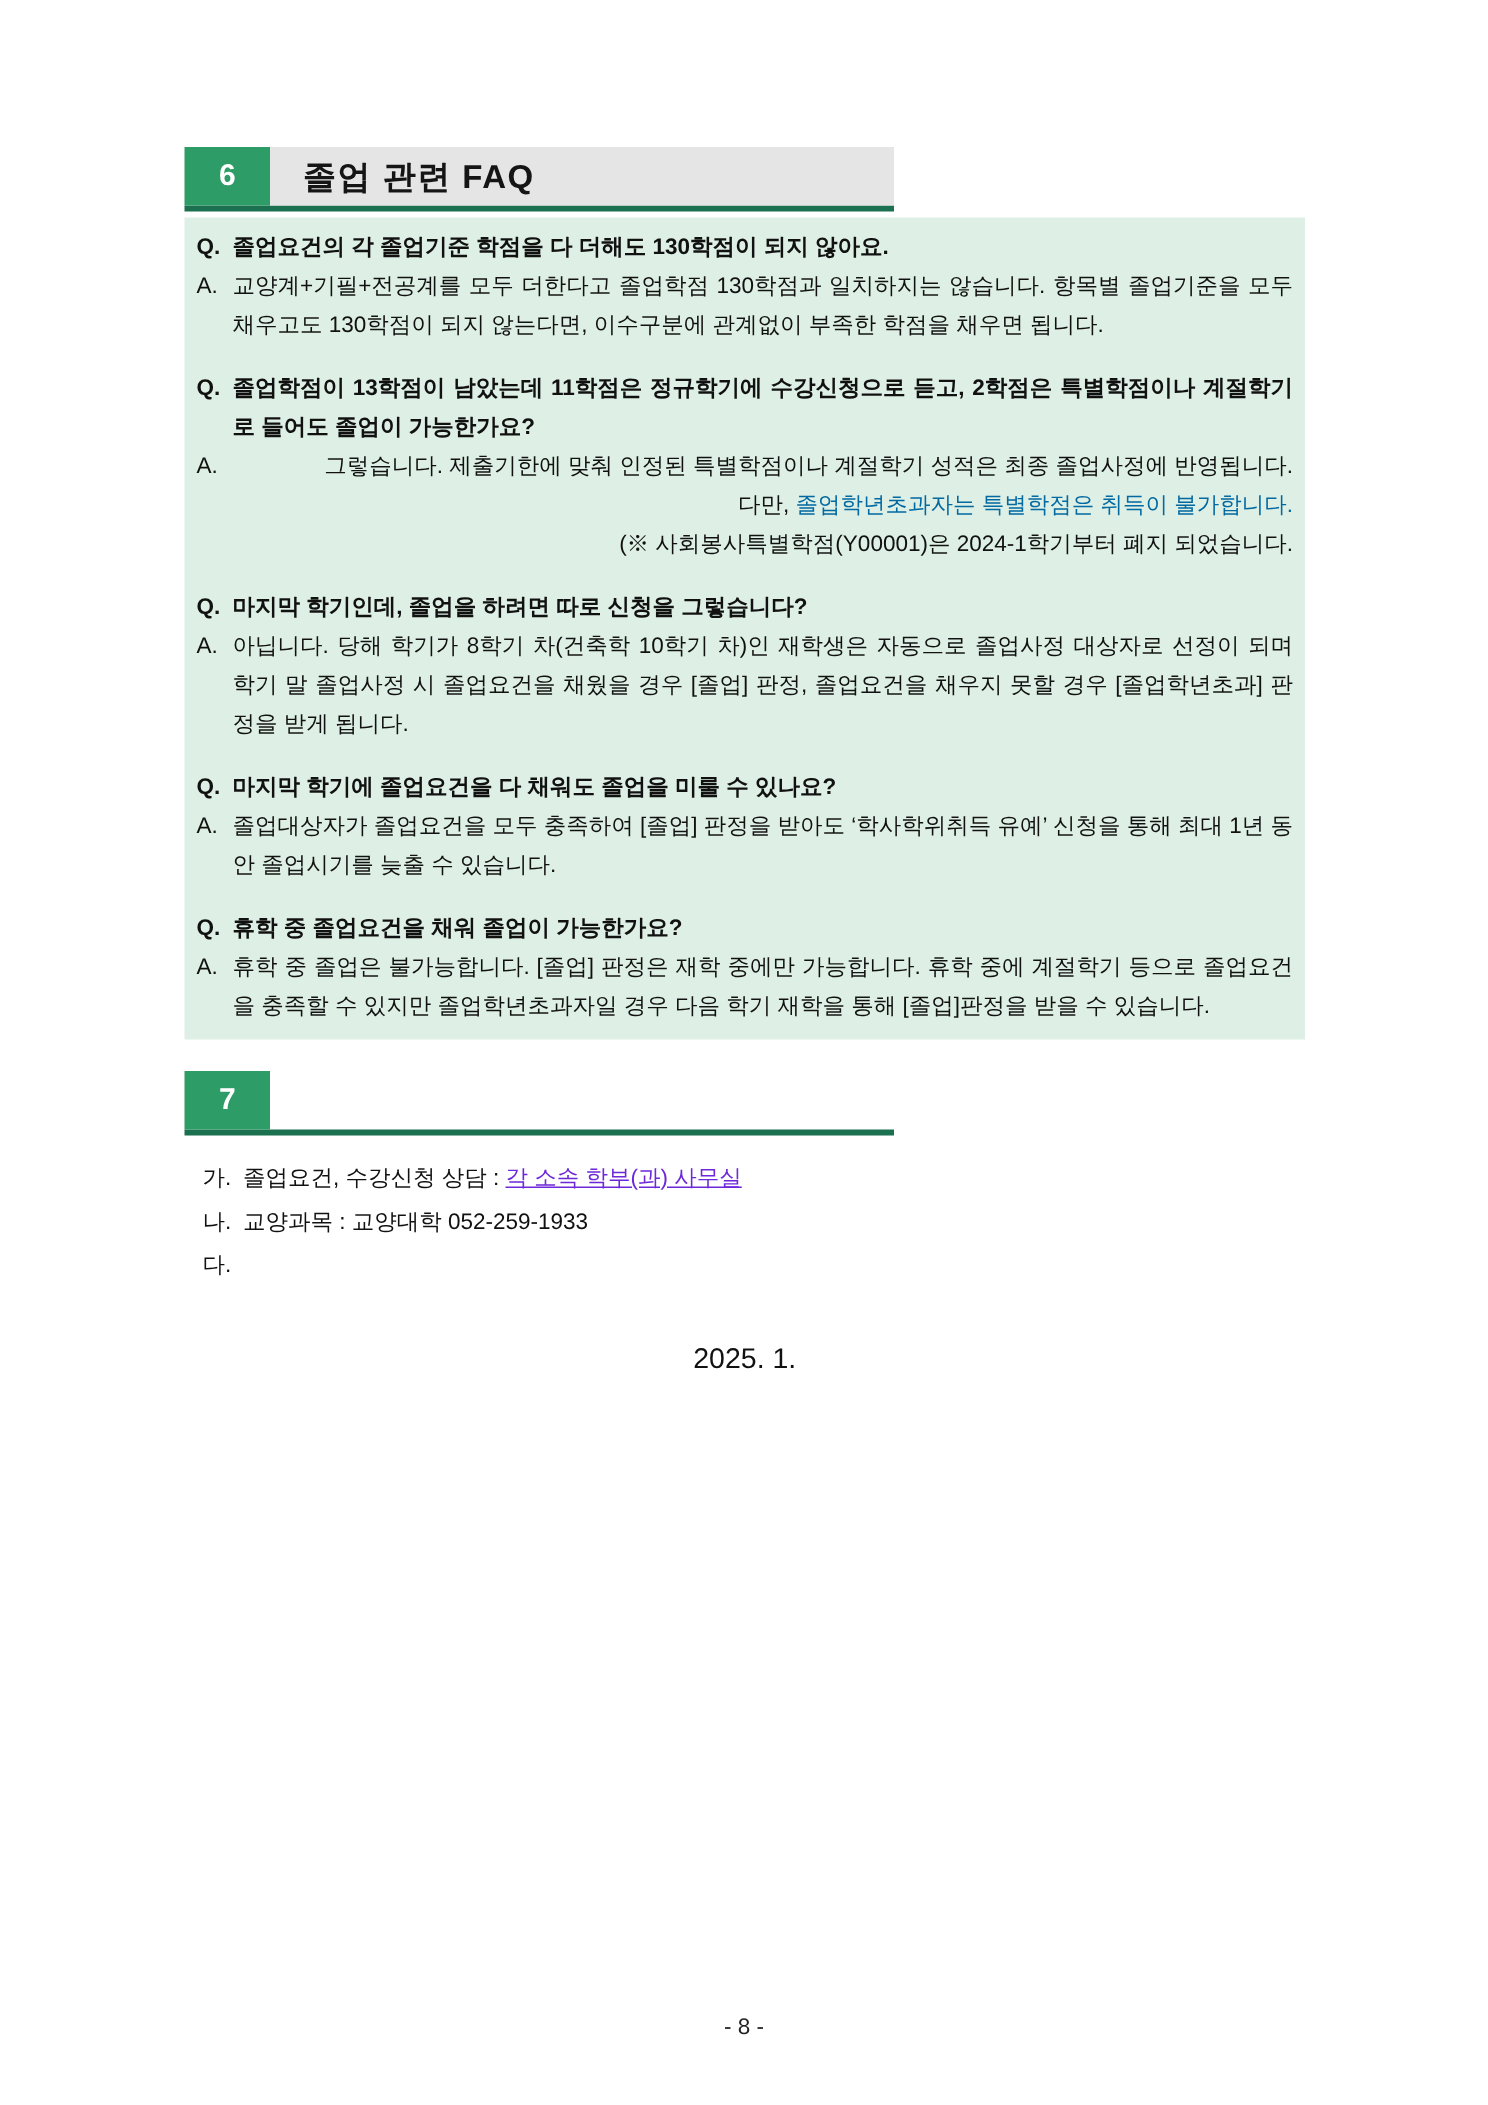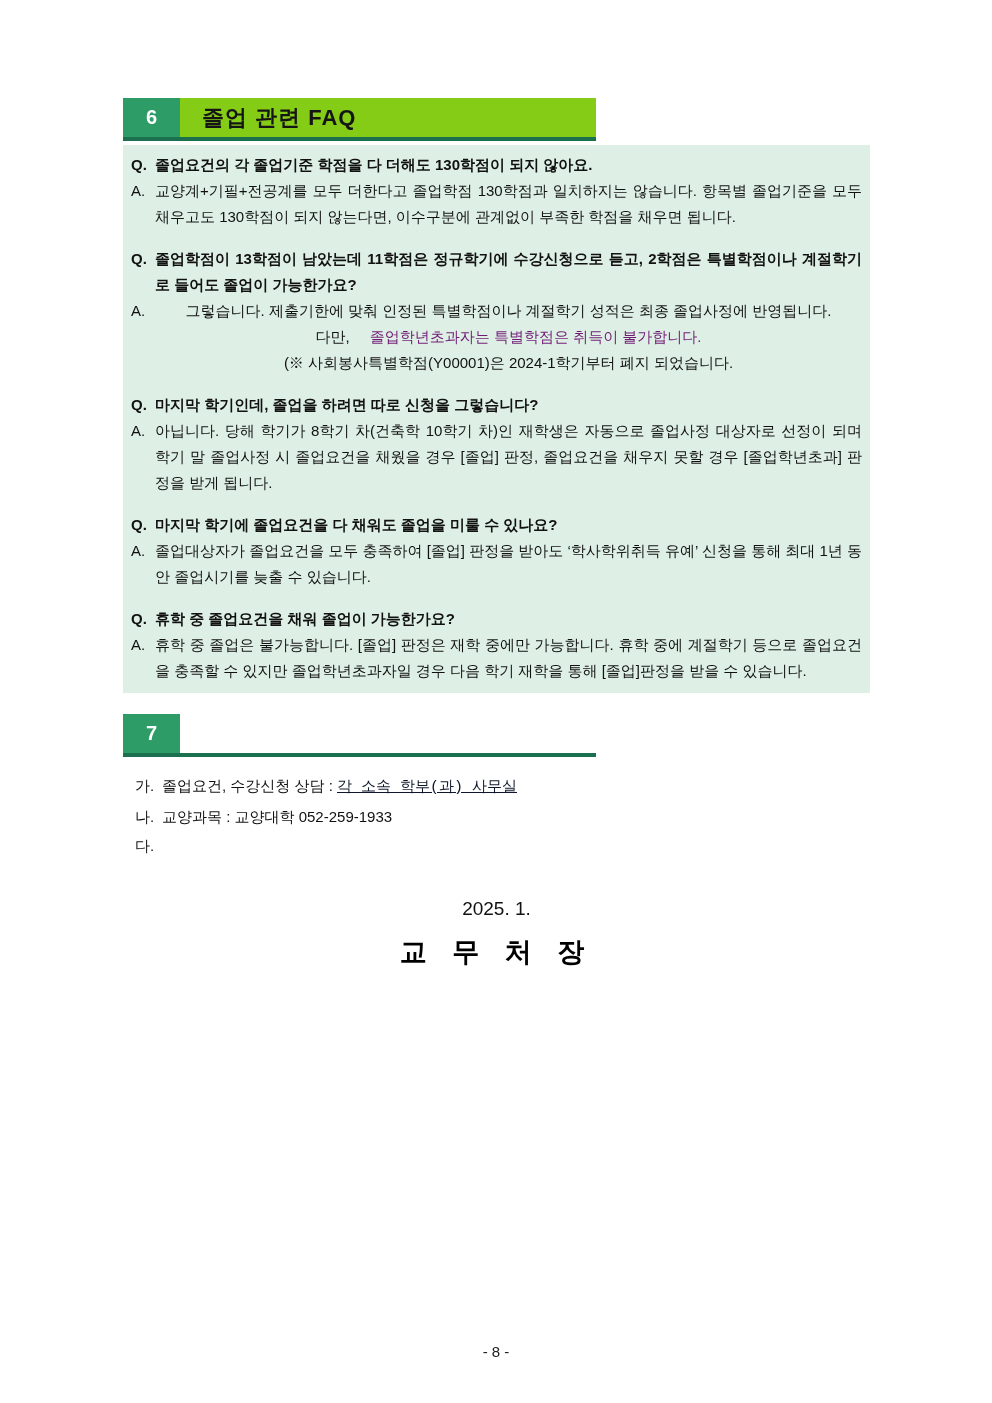"졸업 관련 FAQ" .sec-title { background: #84cc16 -> #e5e5e5 }
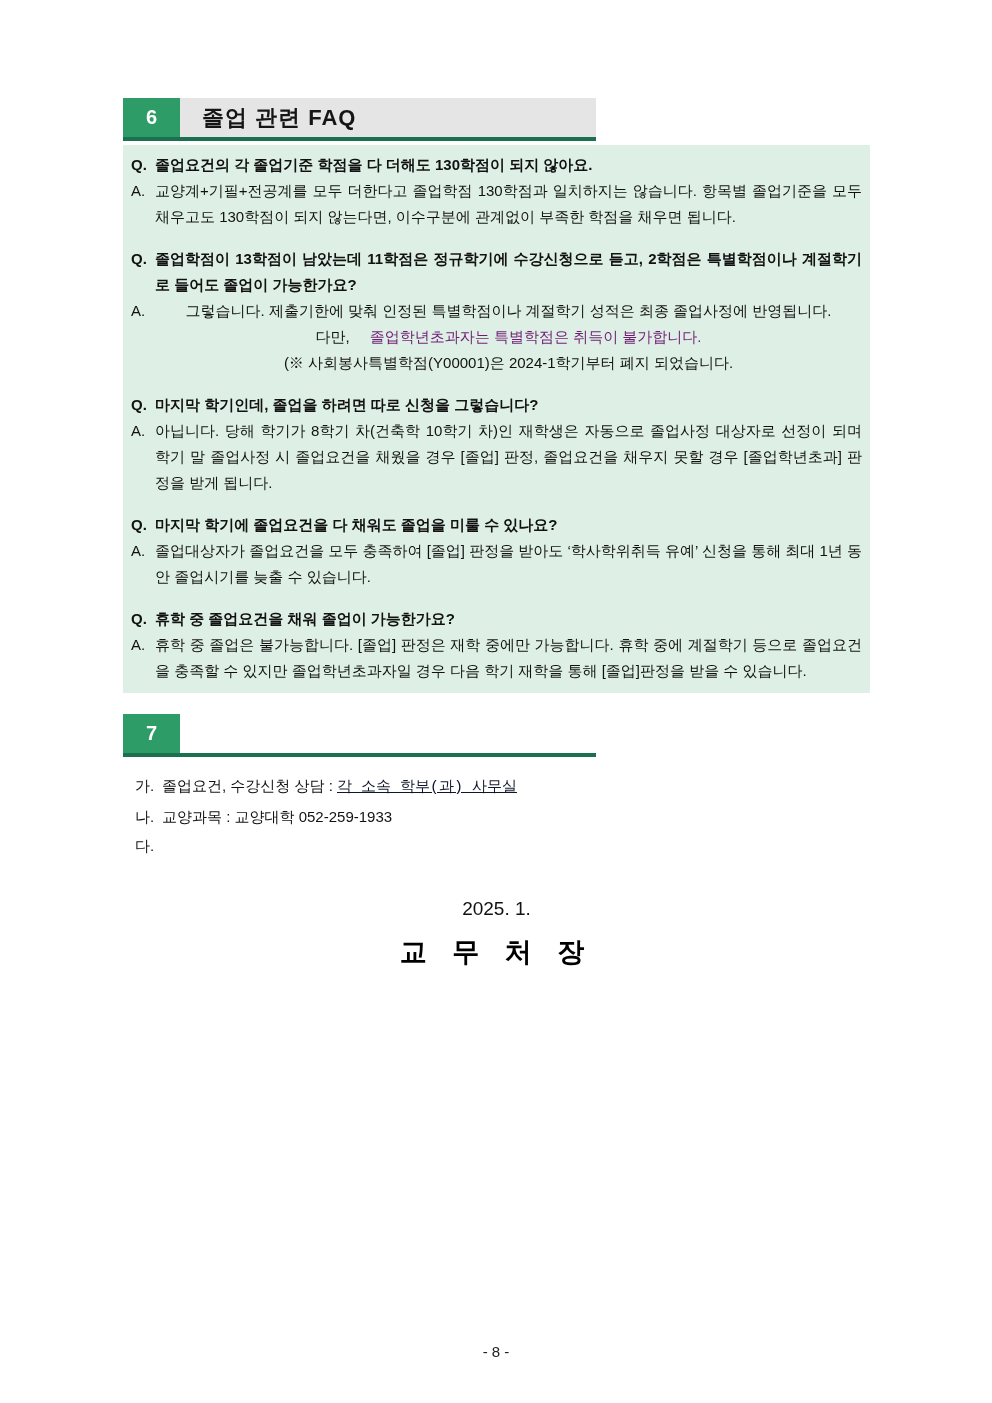"그렇습니다. 제출기한에 맞춰 인정된 특별학점이나" .a-sub-line { text-align: center -> right }
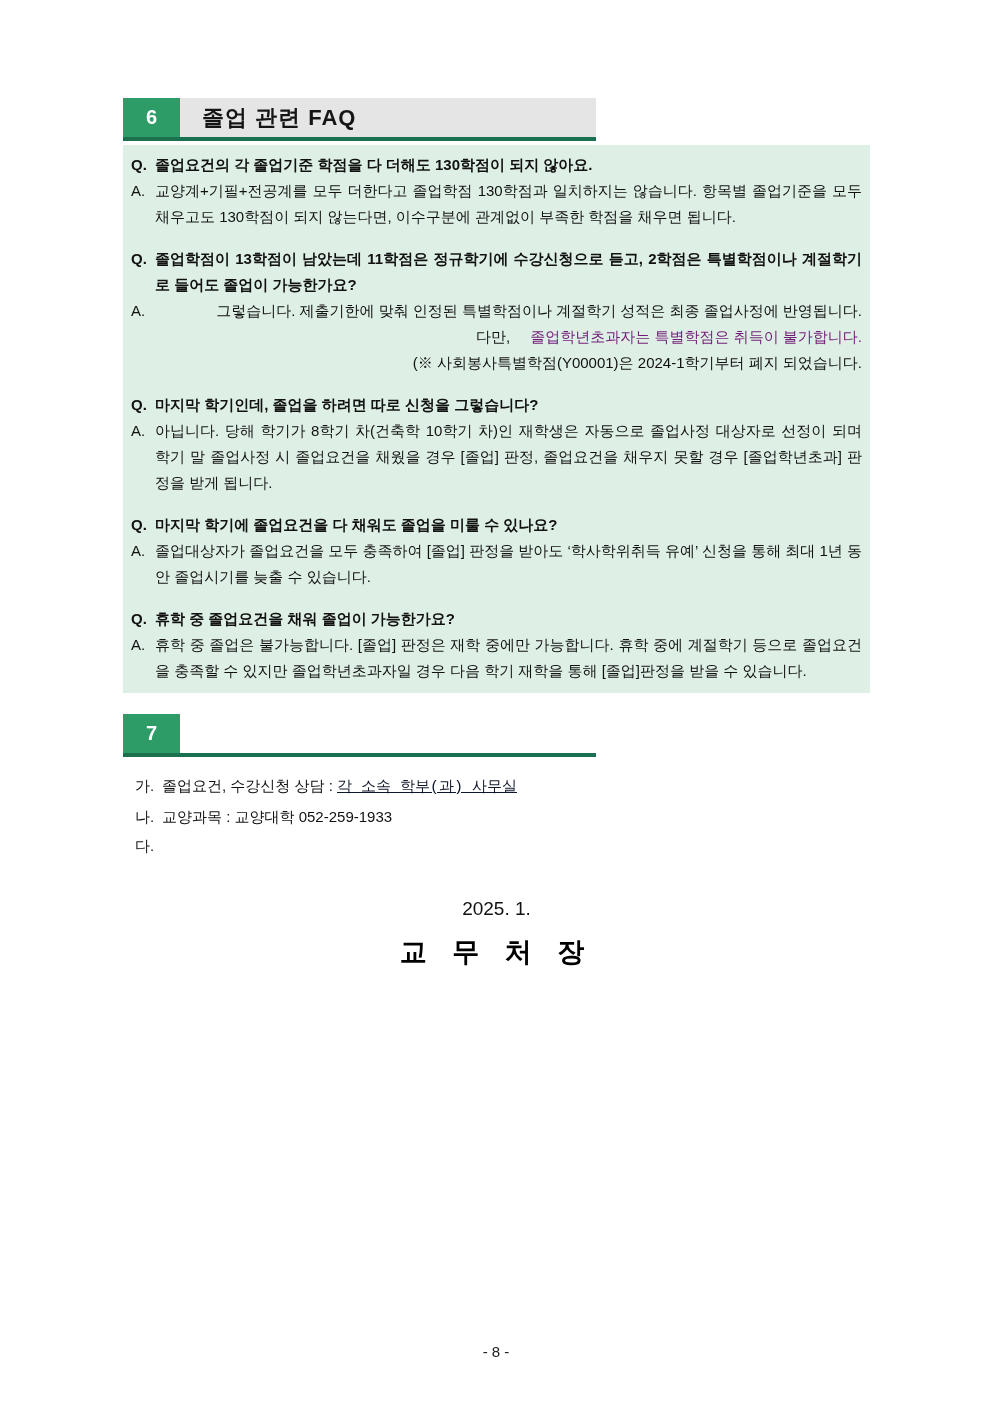"졸업학년초과자는 특별학점은 취득이 불가합니다." .red-text { color: #701a75 -> #0369a1; margin-left: 16px -> none }
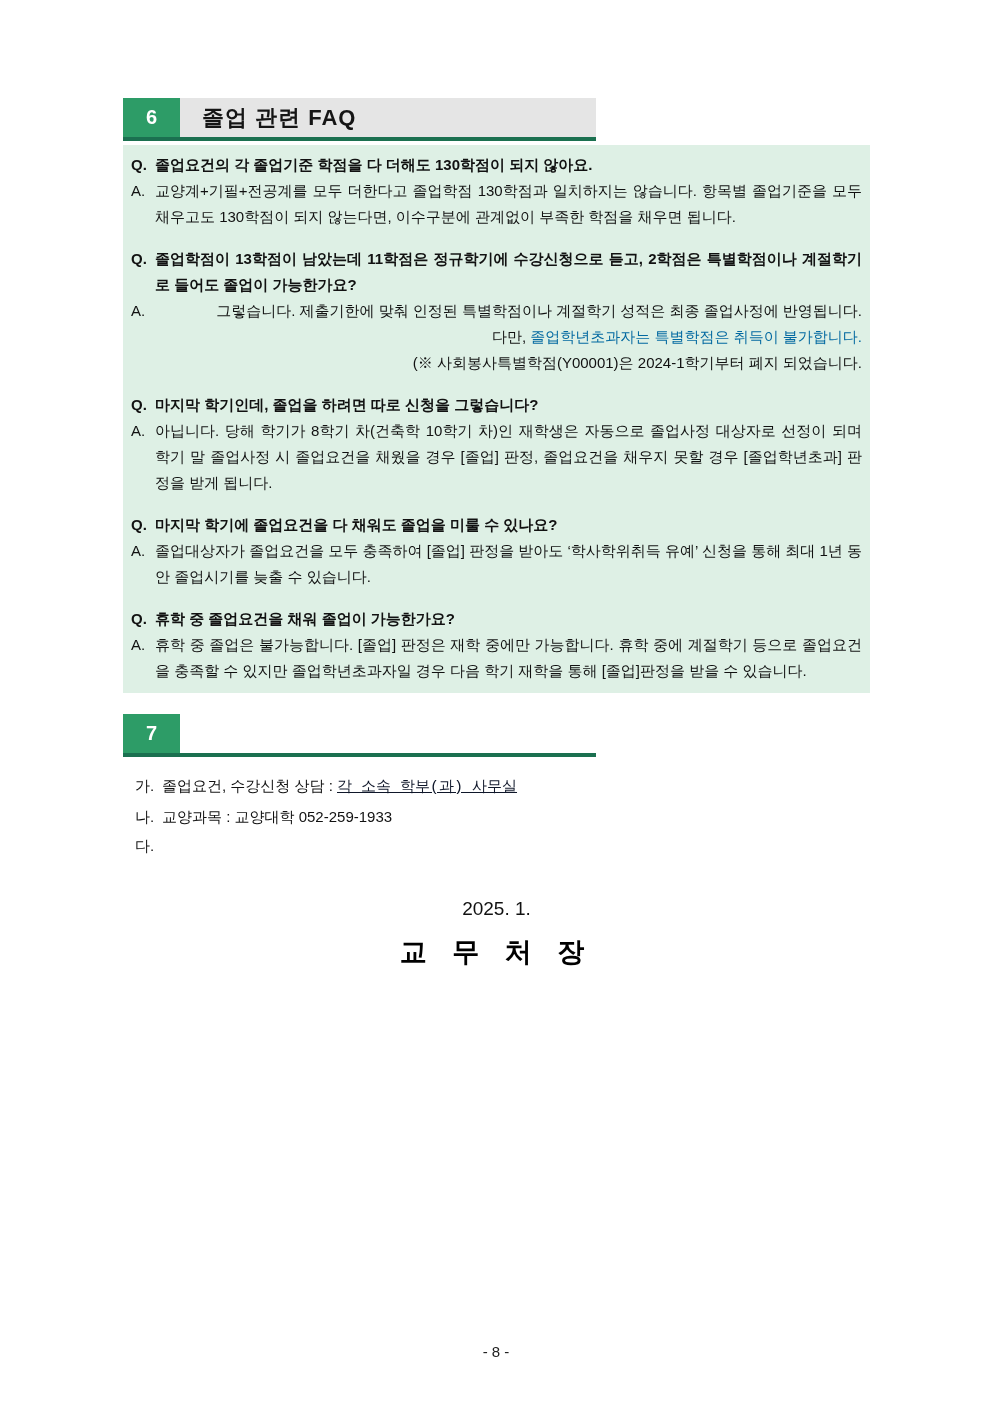"각 소속 학부(과) 사무실" .contact-link { color: #0f172a -> #6d28d9; font-family: Liberation Mono, monospace -> none }
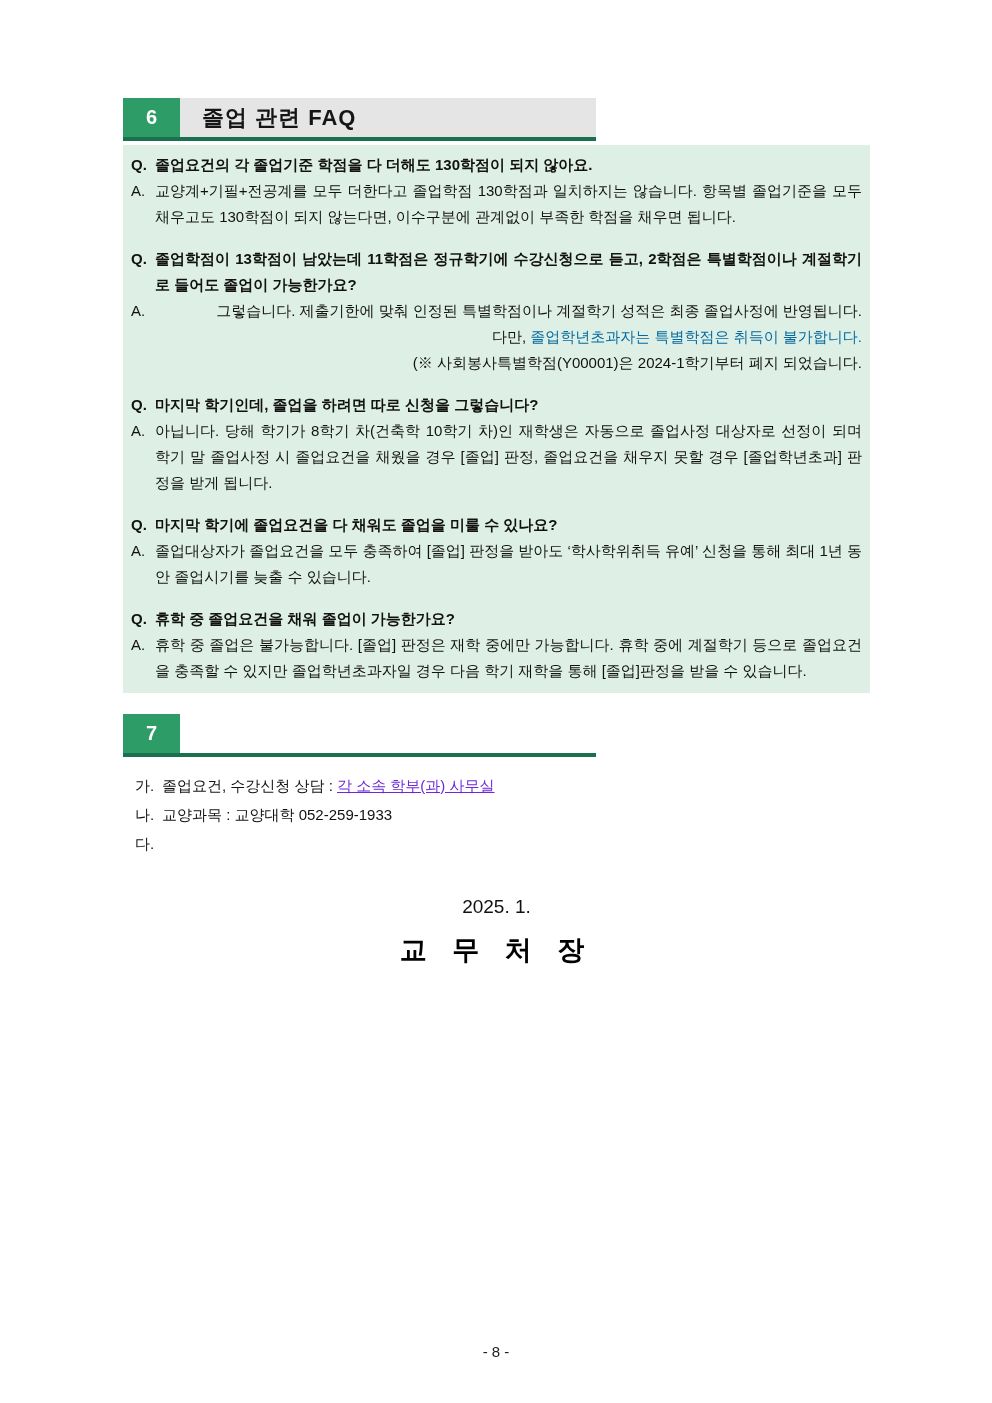"교 무 처 장" div.doc-signature { html: <div>교 무 처 장</div> -> none }
